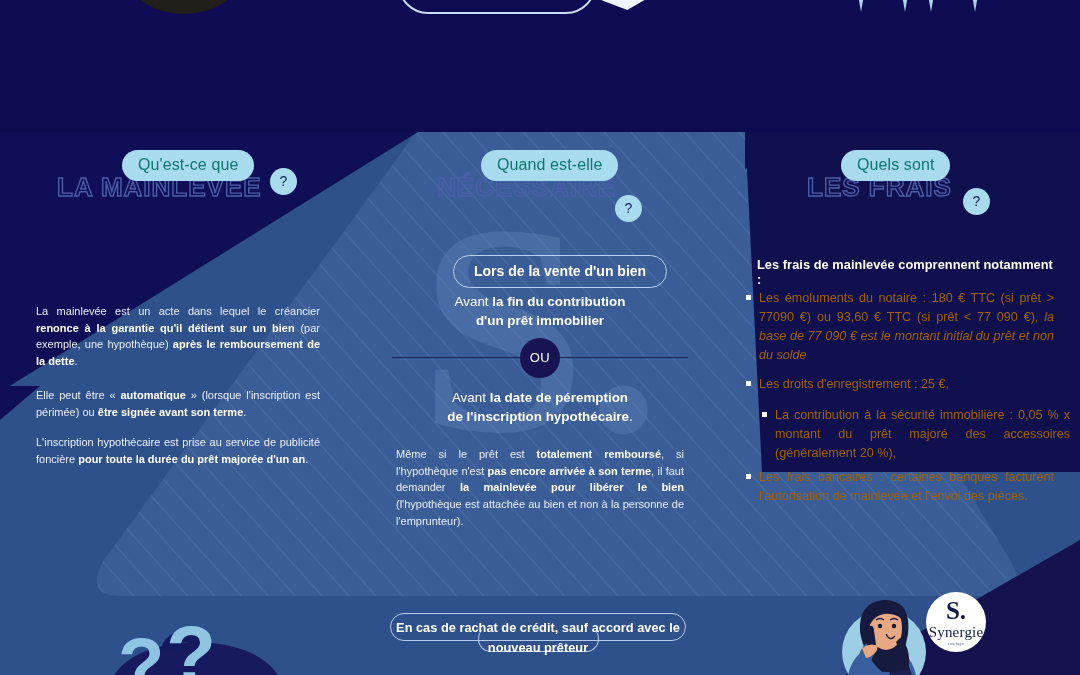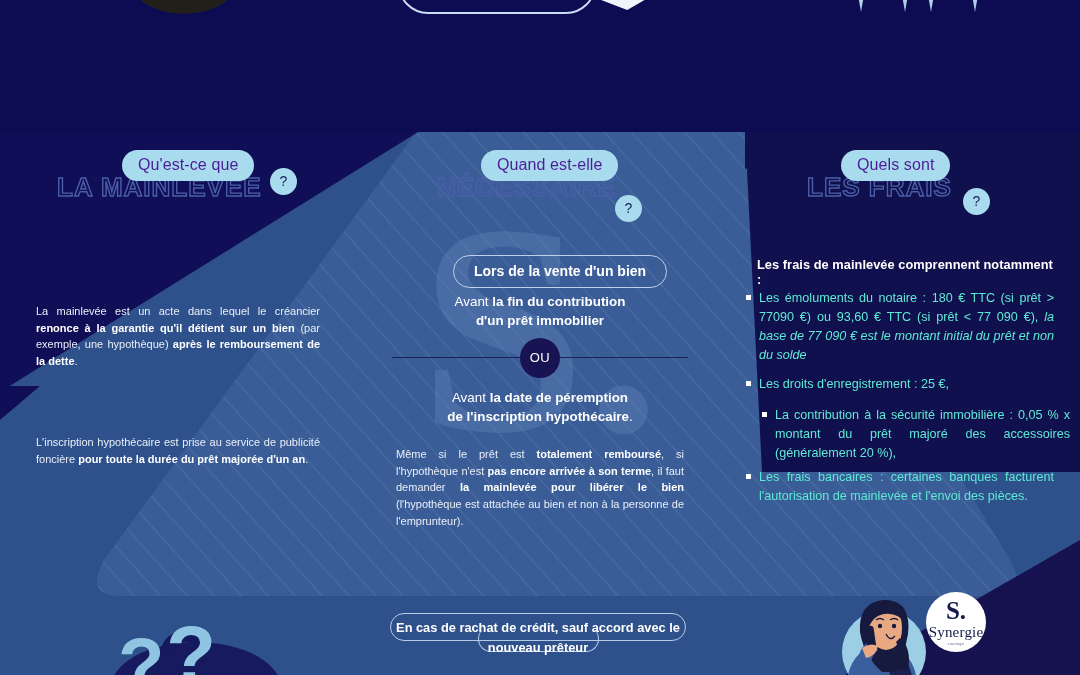"Qu'est-ce que" .q-pill { color: #4c1d95 -> #0f766e }
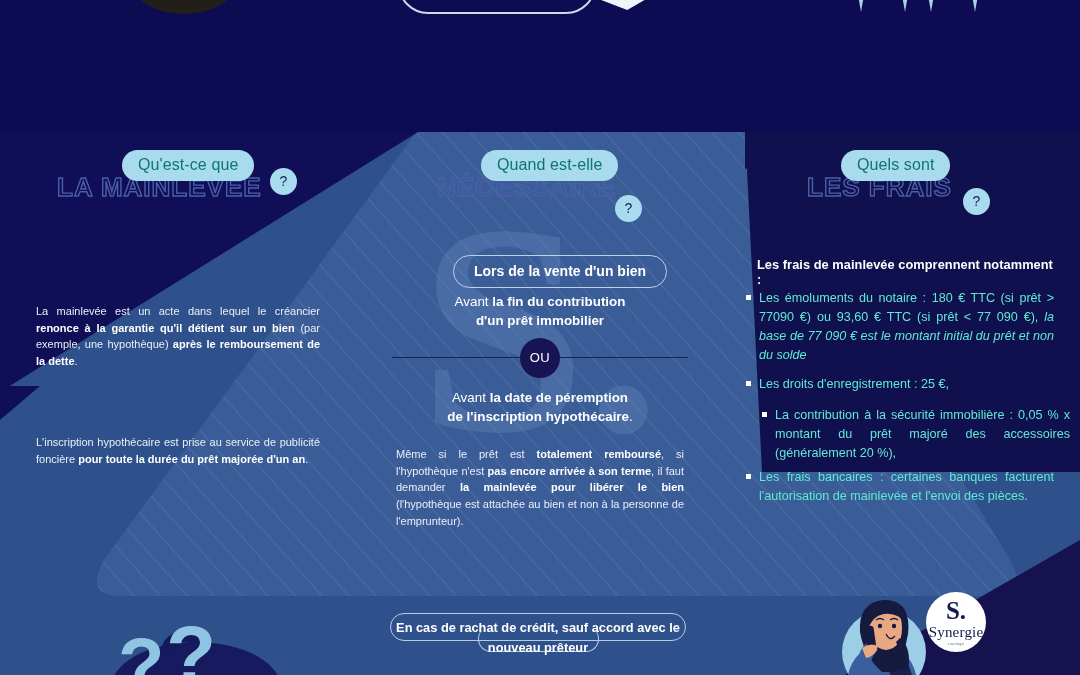"Les émoluments du notaire :" .r-text { color: #5eead4 -> #a16207 }
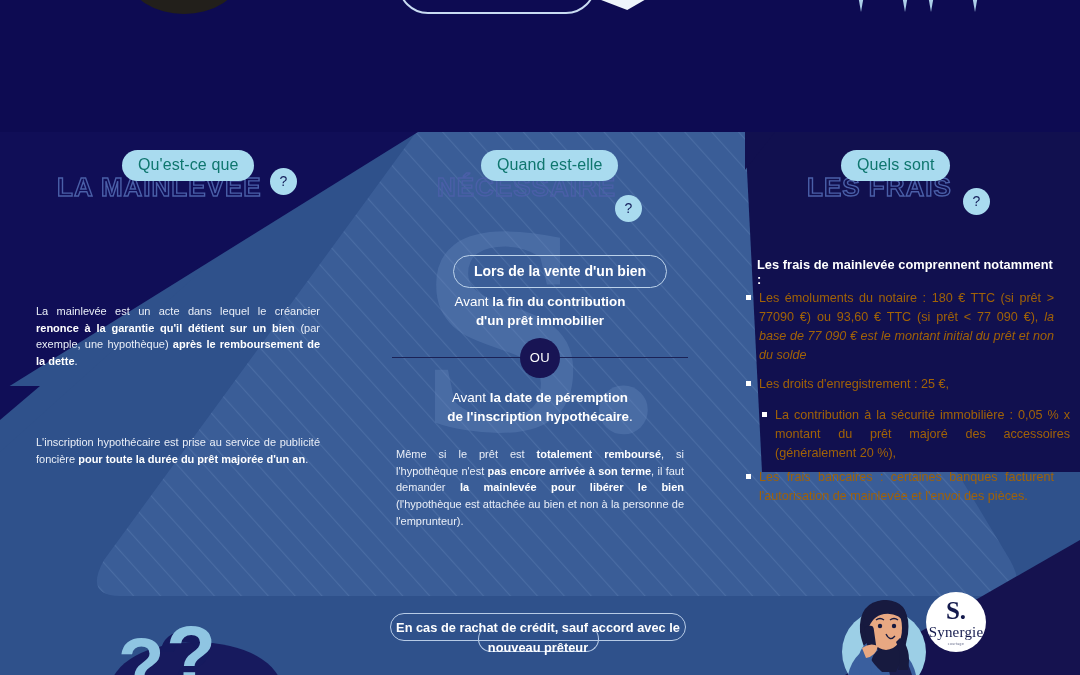"Elle peut être « automatique" div.body-txt { html: none -> <div>Elle peut être « <b>automatique</b> » (lorsque l'inscription est périmée) ou <b>être signée avant son terme</b>.</div> }
